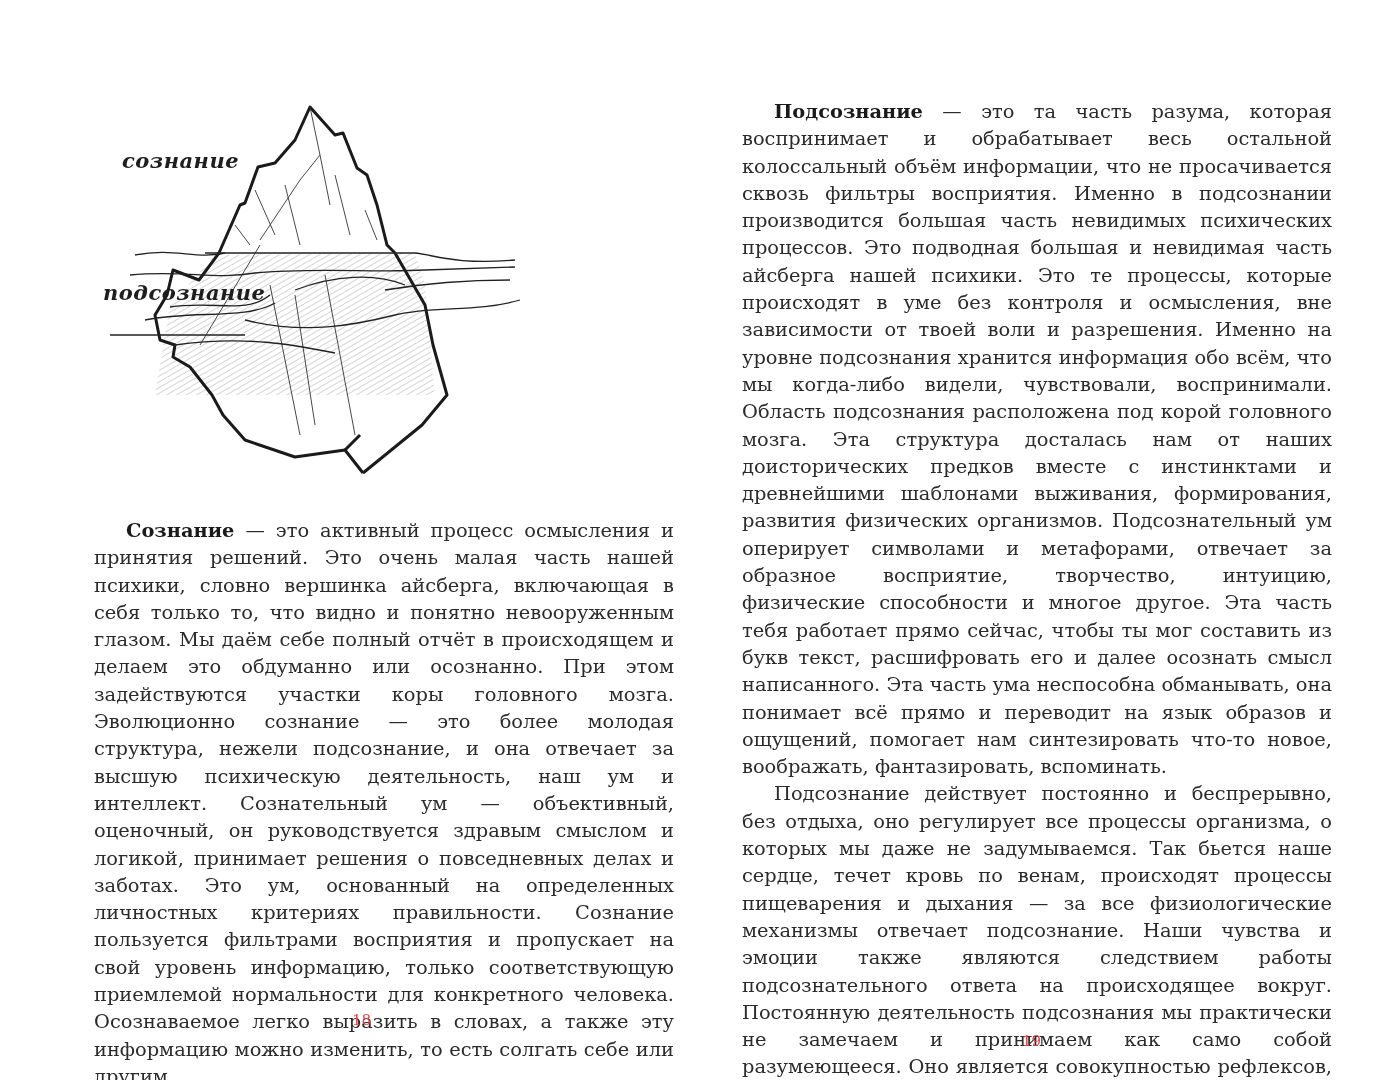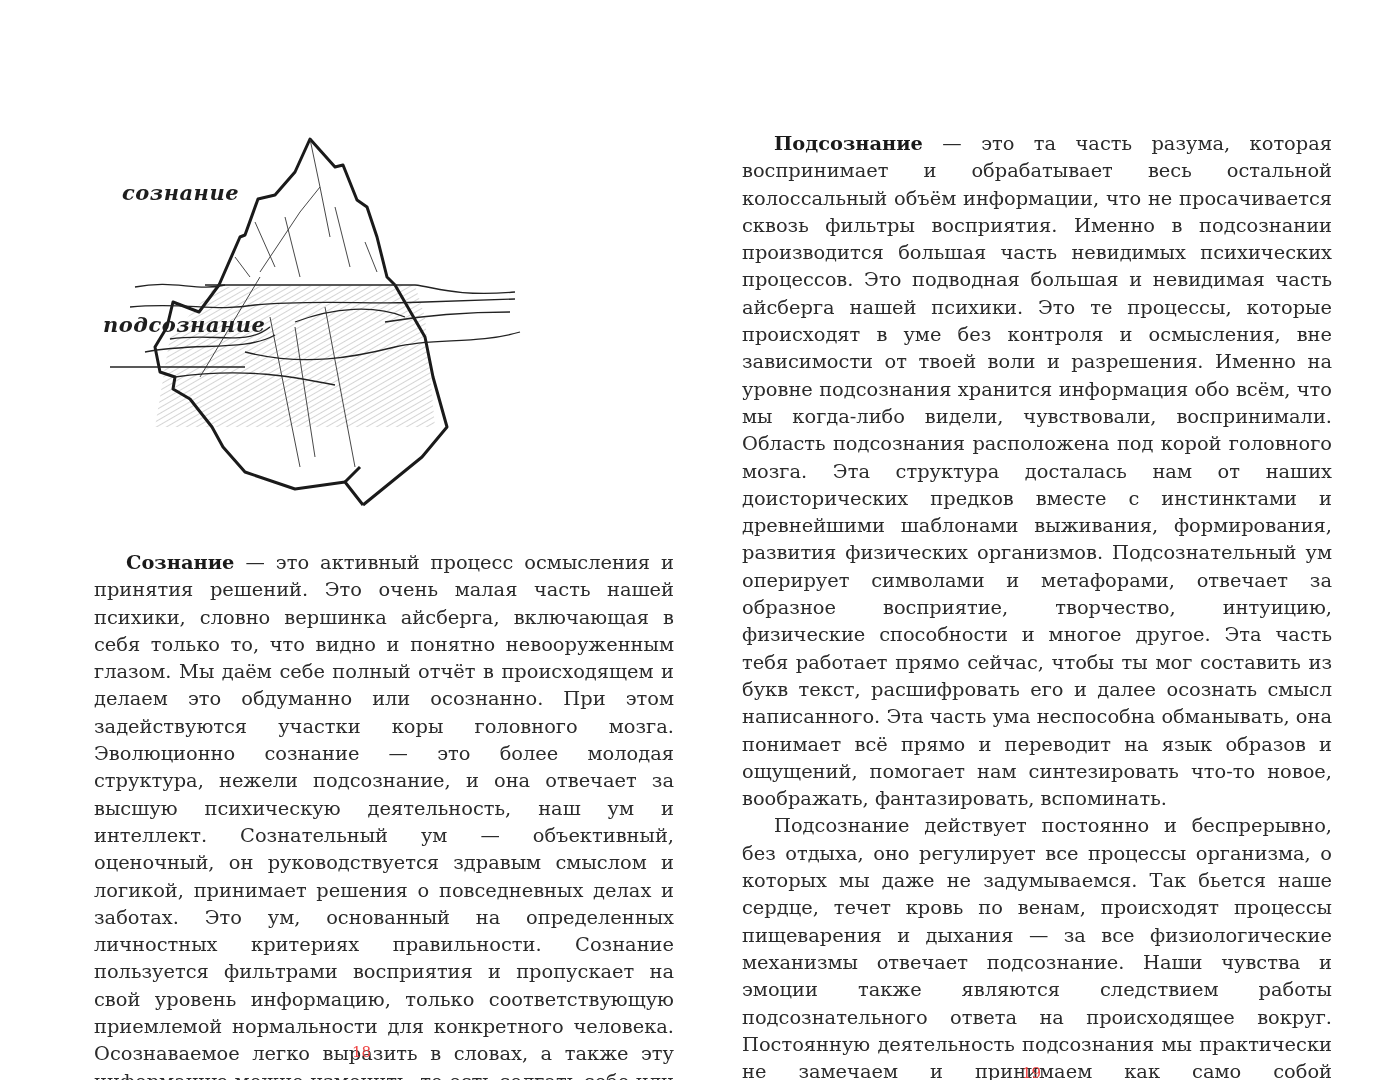"Подсознание — это та часть" .page { margin-top: 32px -> none }
